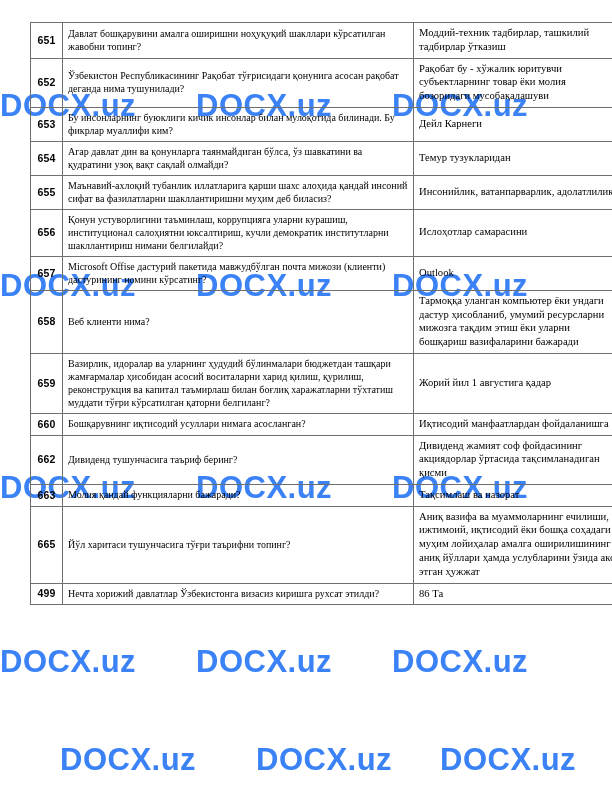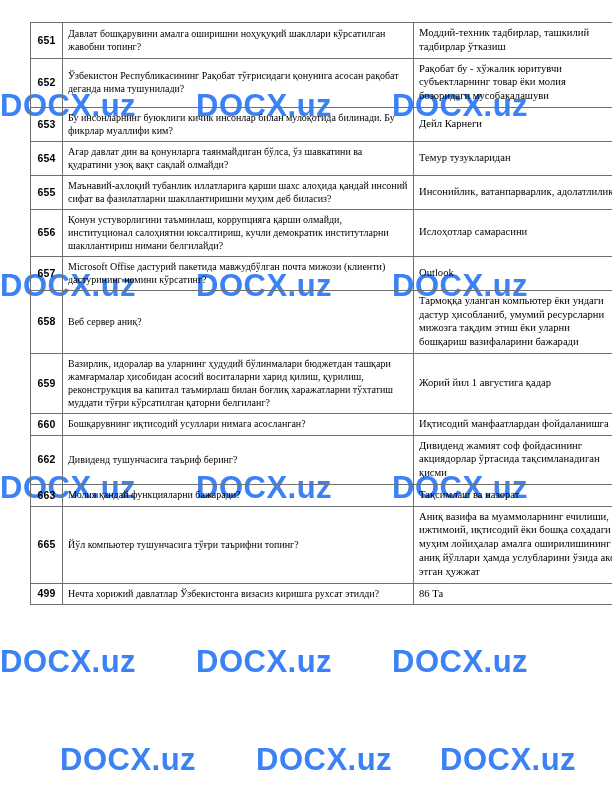"Қонун устуворлигини таъминлаш," td.cell-q { text: қарши олмайди -> уларни курашиш }
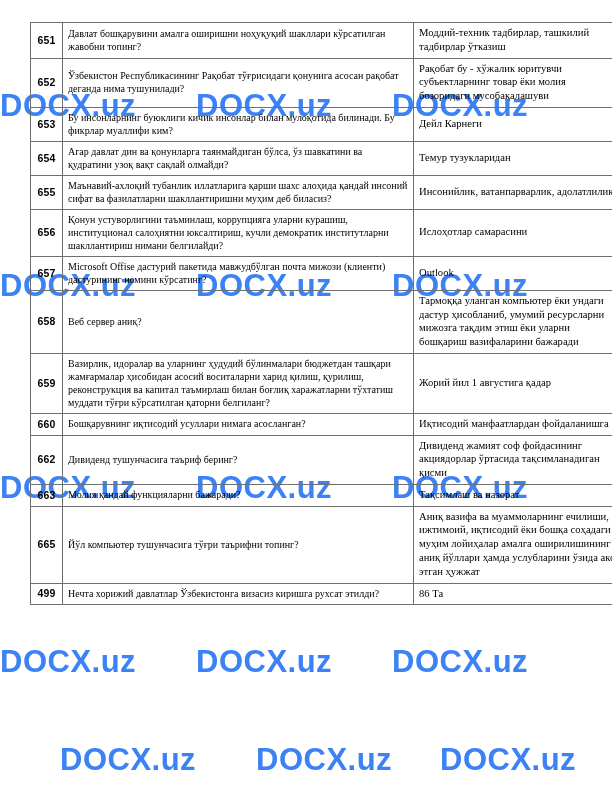"Веб сервер аниқ?" td.cell-q { text: сервер аниқ -> клиенти нима }
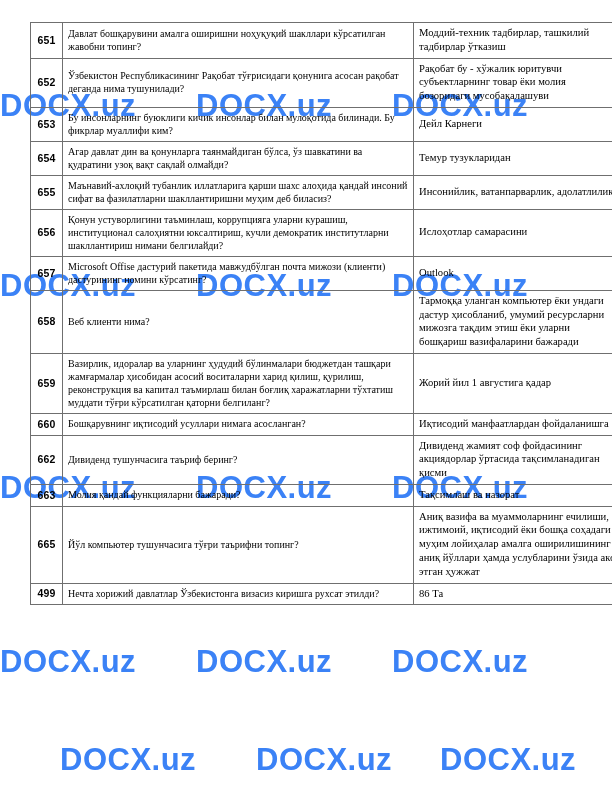"Йўл компьютер тушунчасига тўғри таърифни" td.cell-q { text: компьютер -> харитаси }
